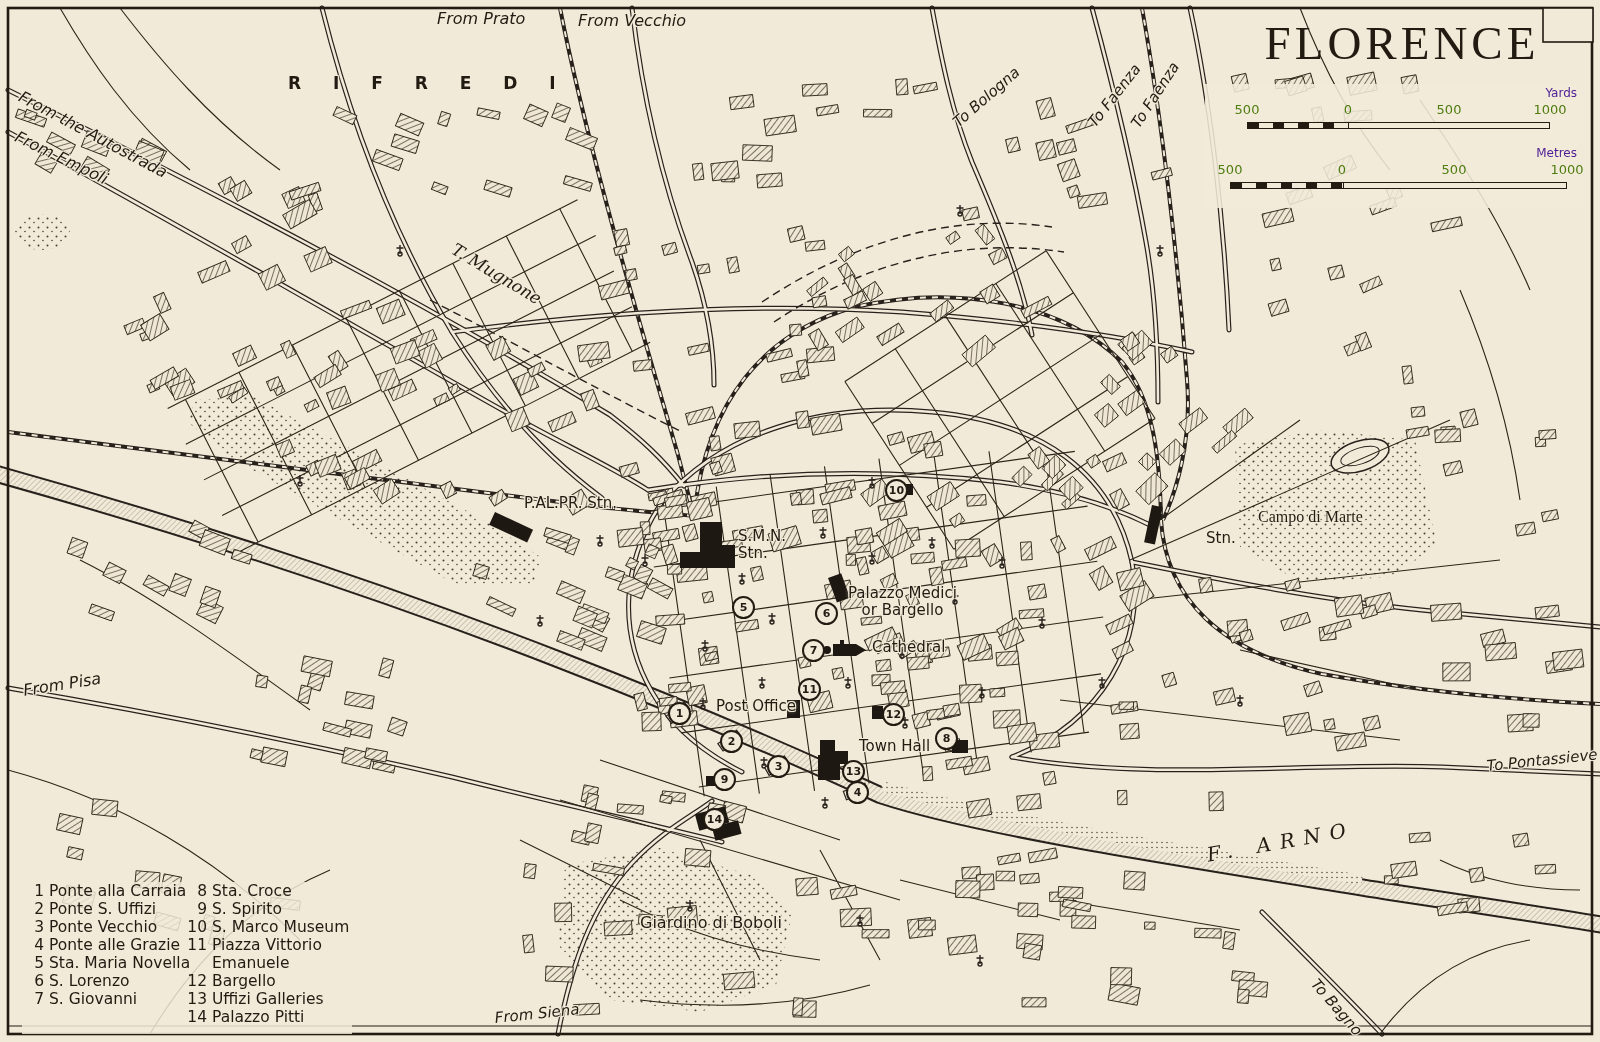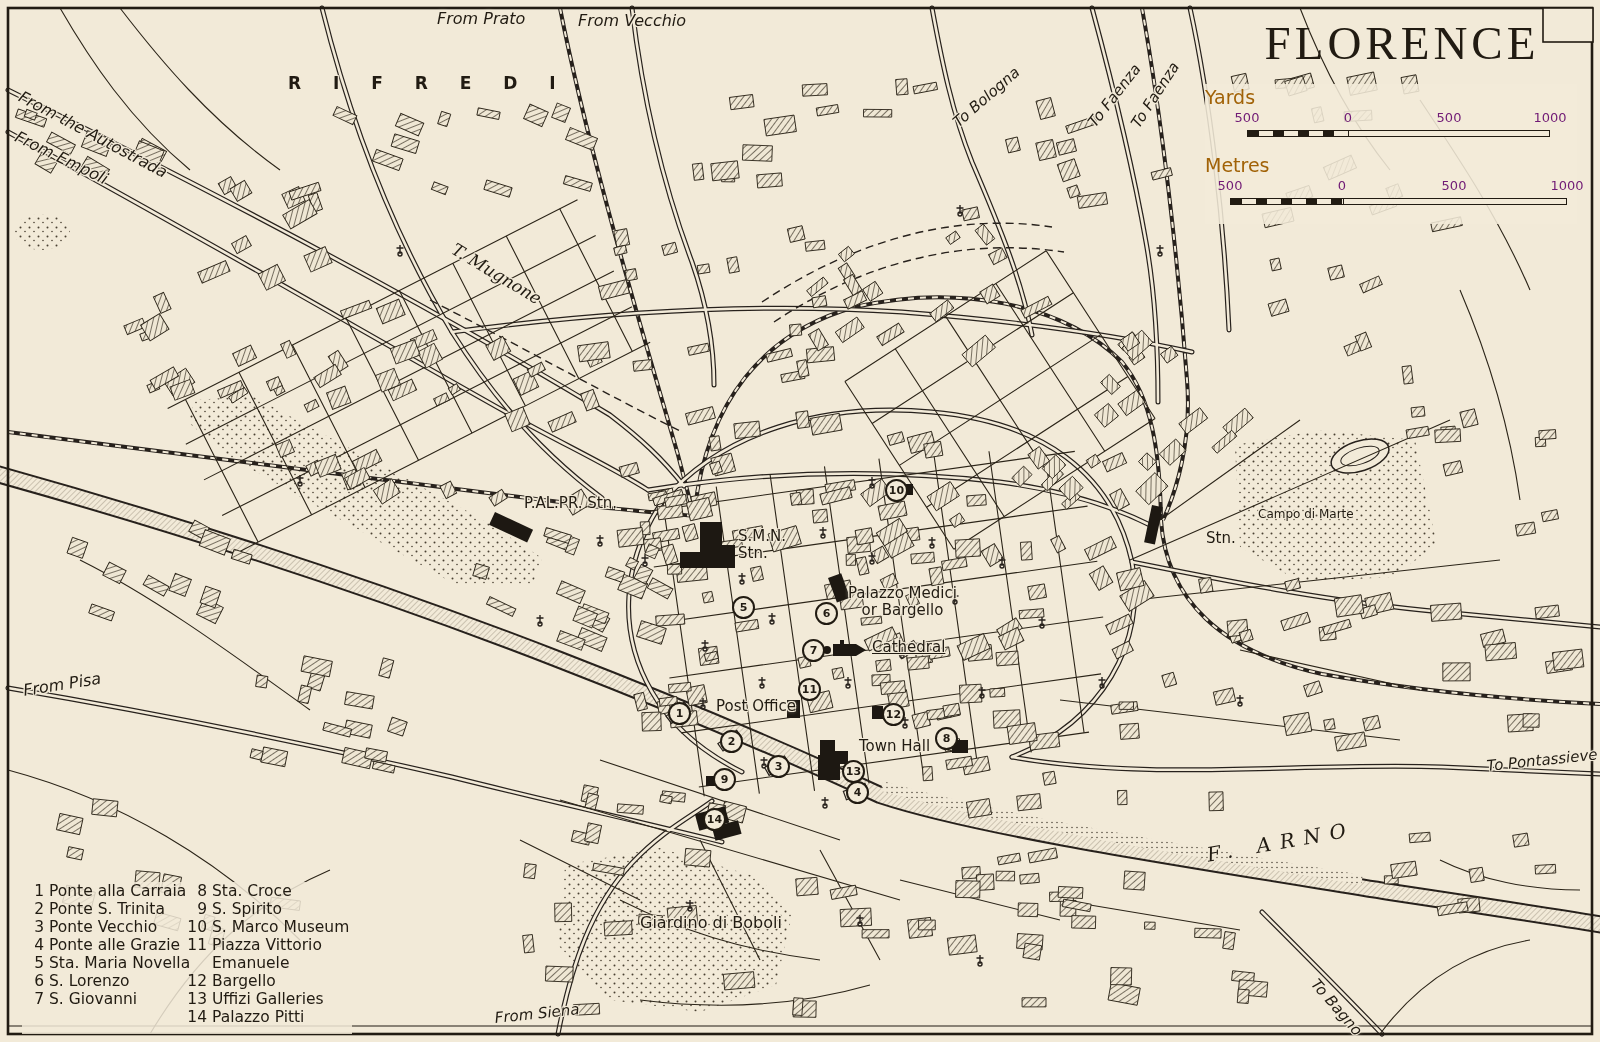"Yards" .sc-label { color: #a16207 -> #4c1d95; font-size: 19px -> 12px; text-align: left -> right }
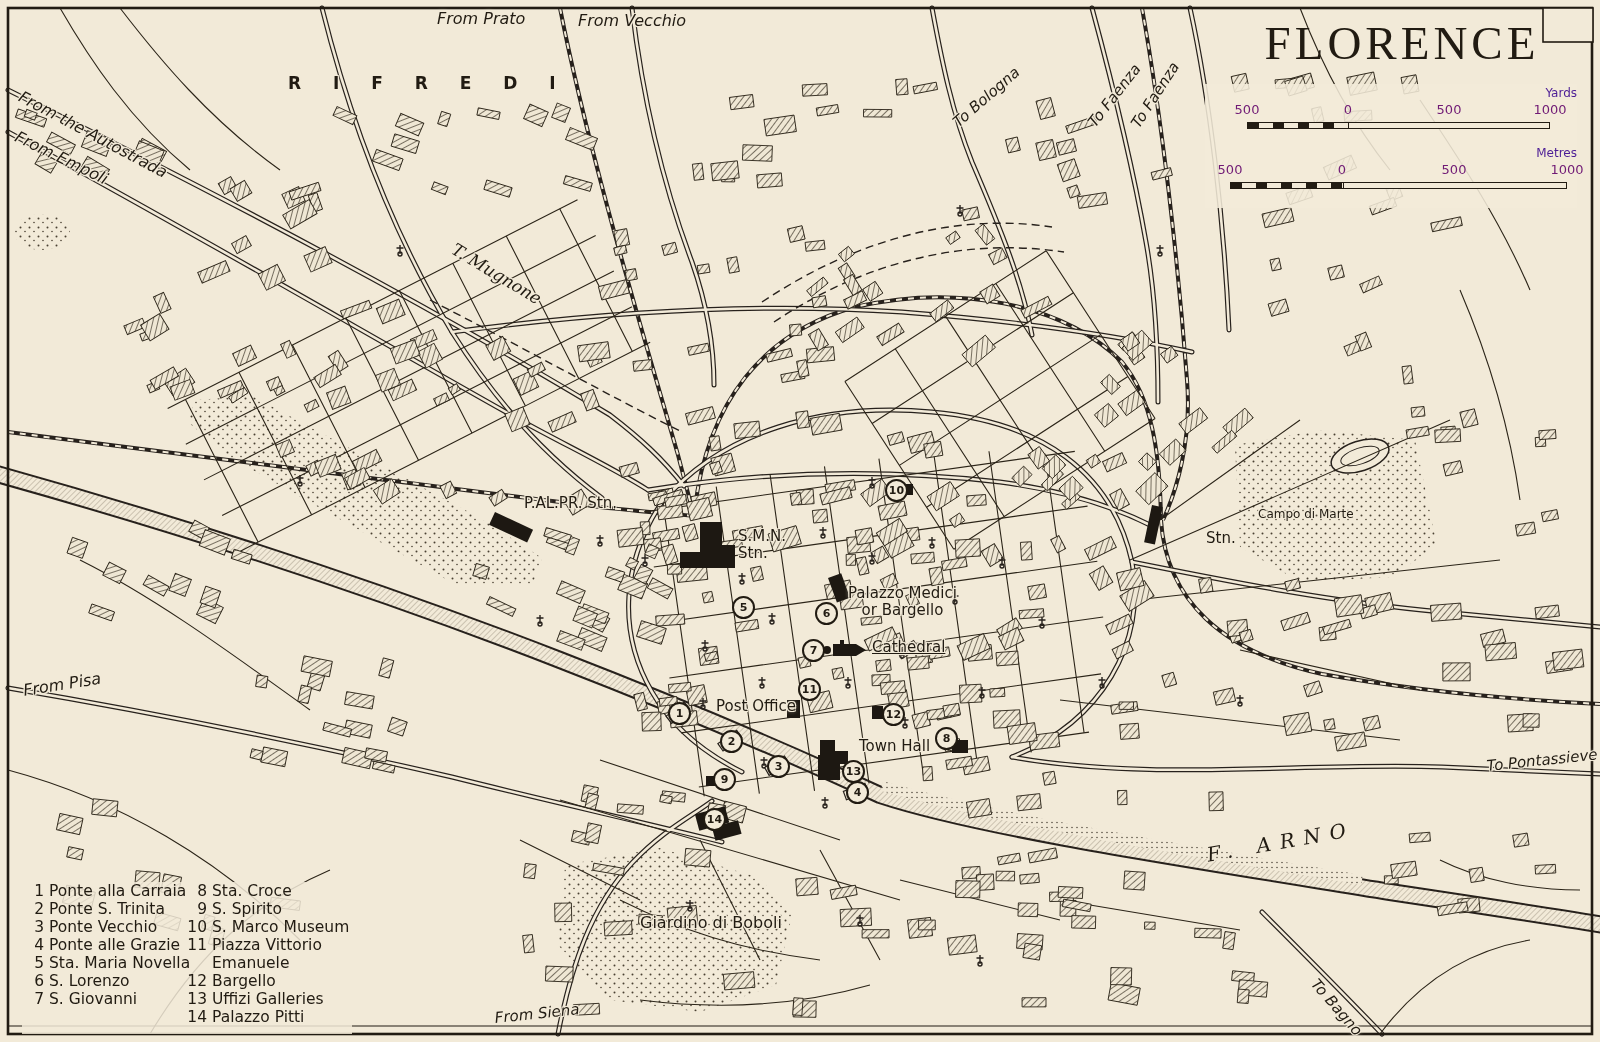"500" .tick { color: #701a75 -> #4d7c0f }
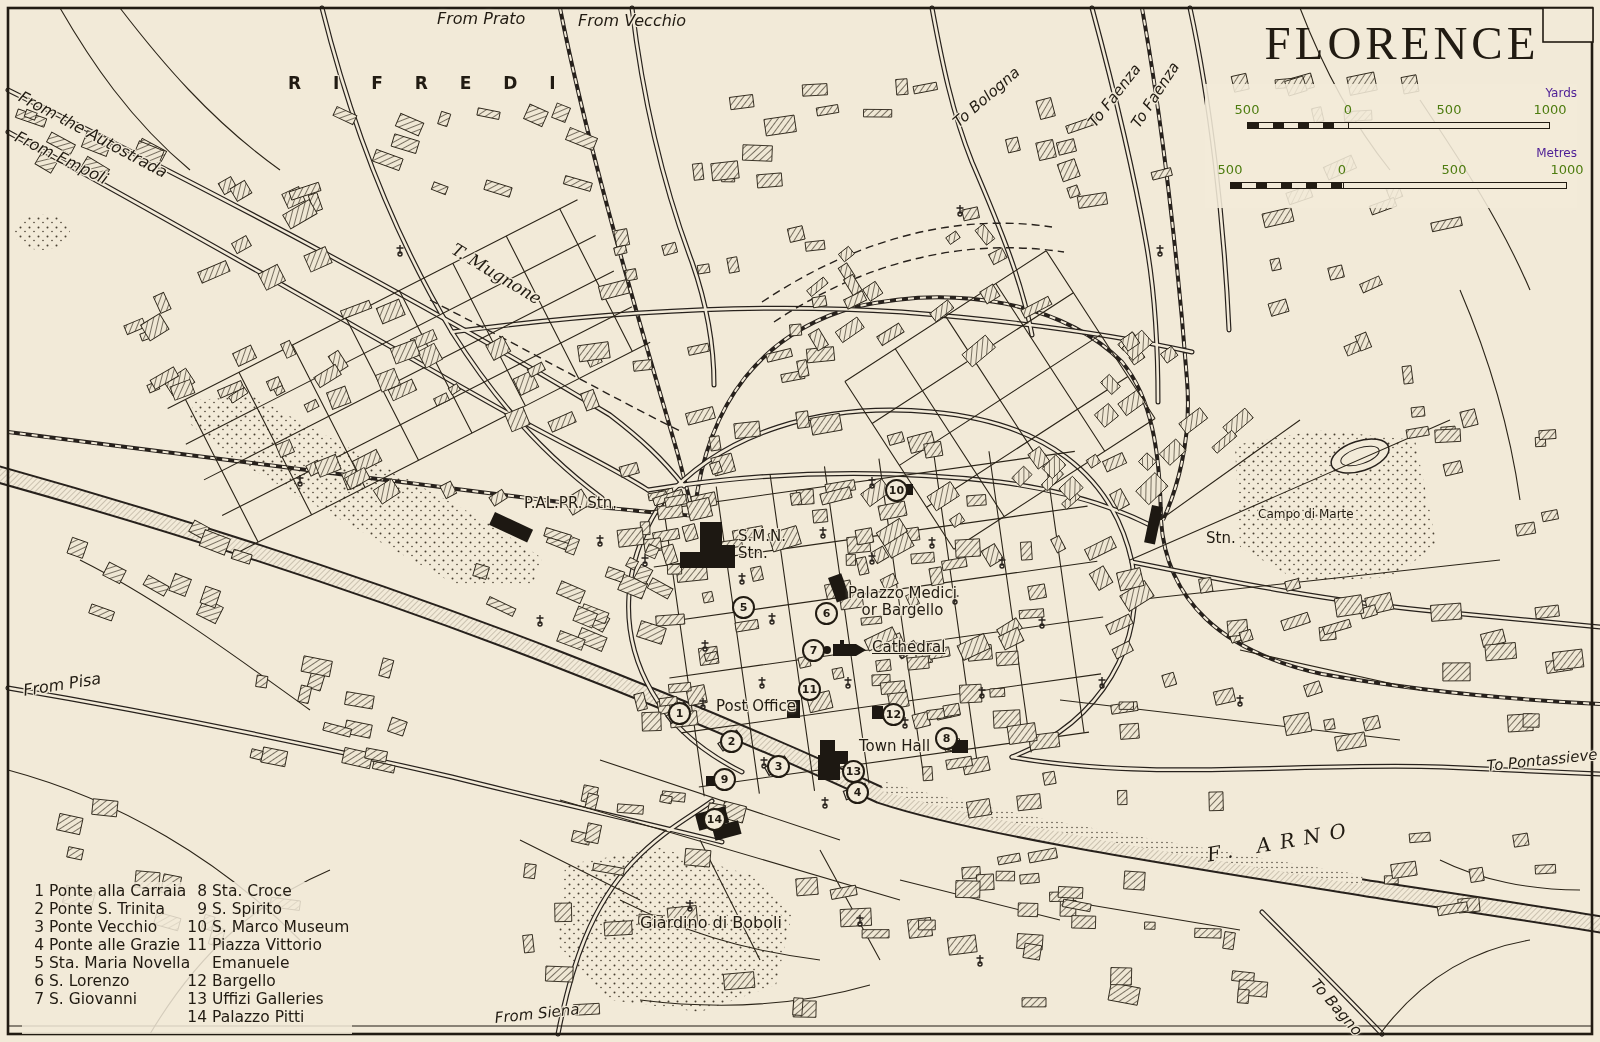"Campo di Marte" [data-name="label-campo-di-marte"] { font-family: none -> Liberation Serif, serif; font-size: 12px -> 16px }
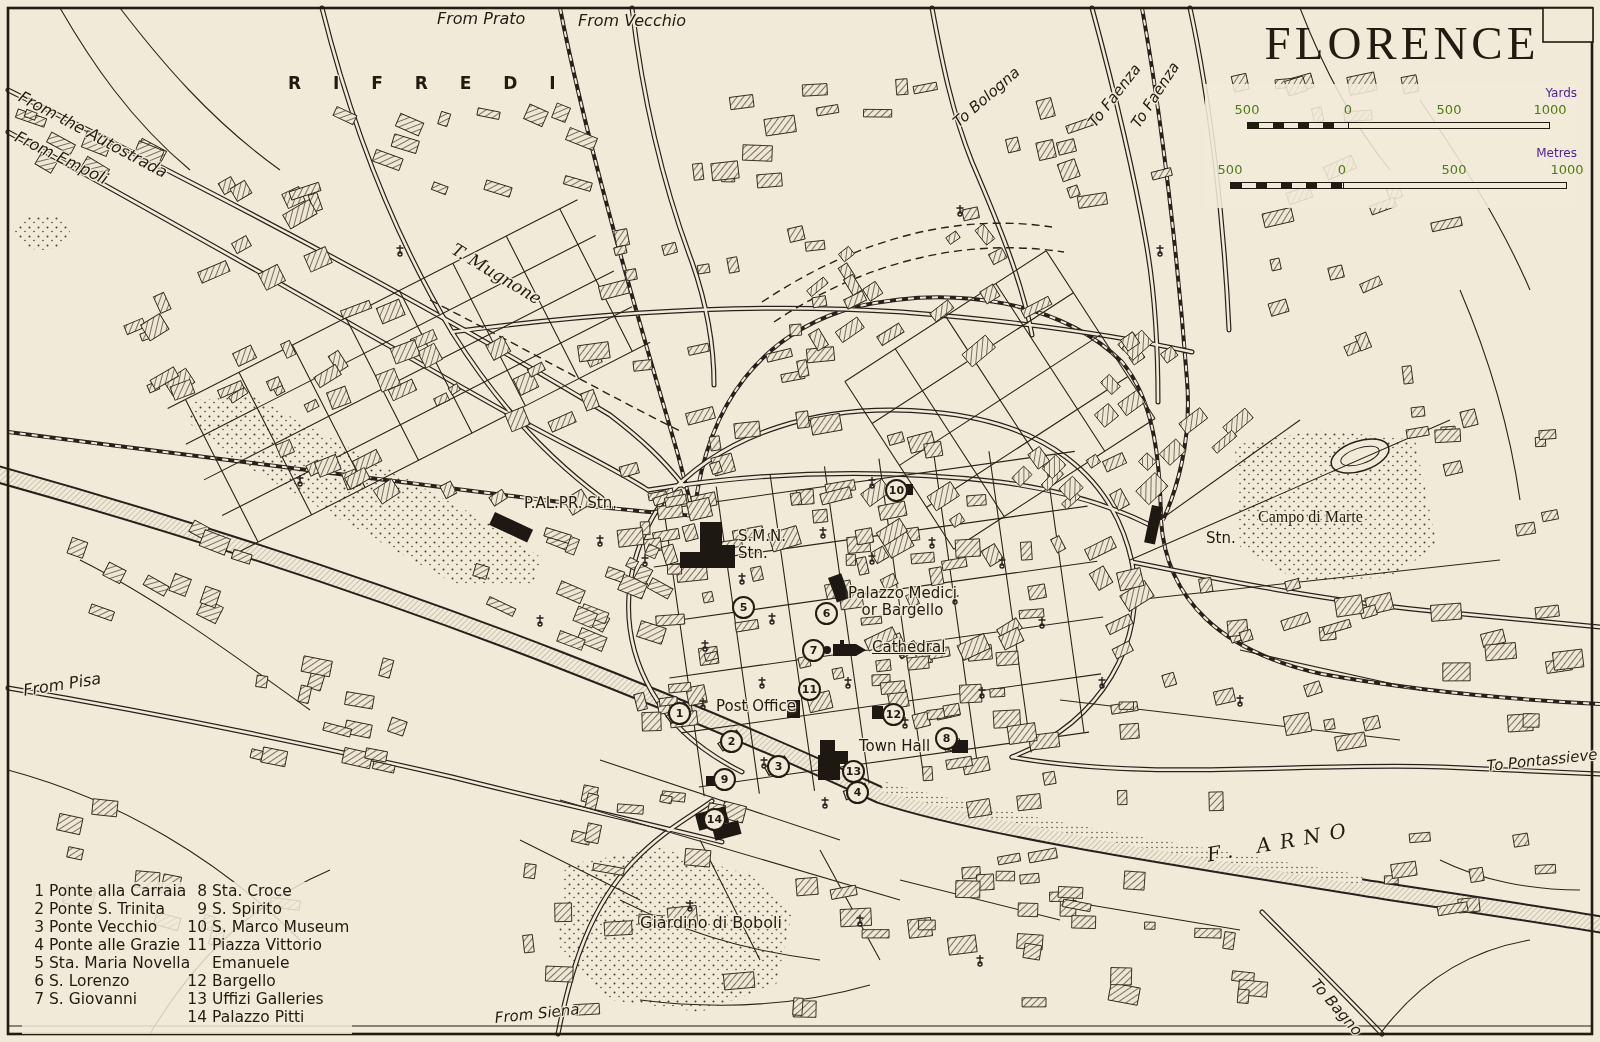"Cathedral" div.lbl { text-decoration: underline -> none }
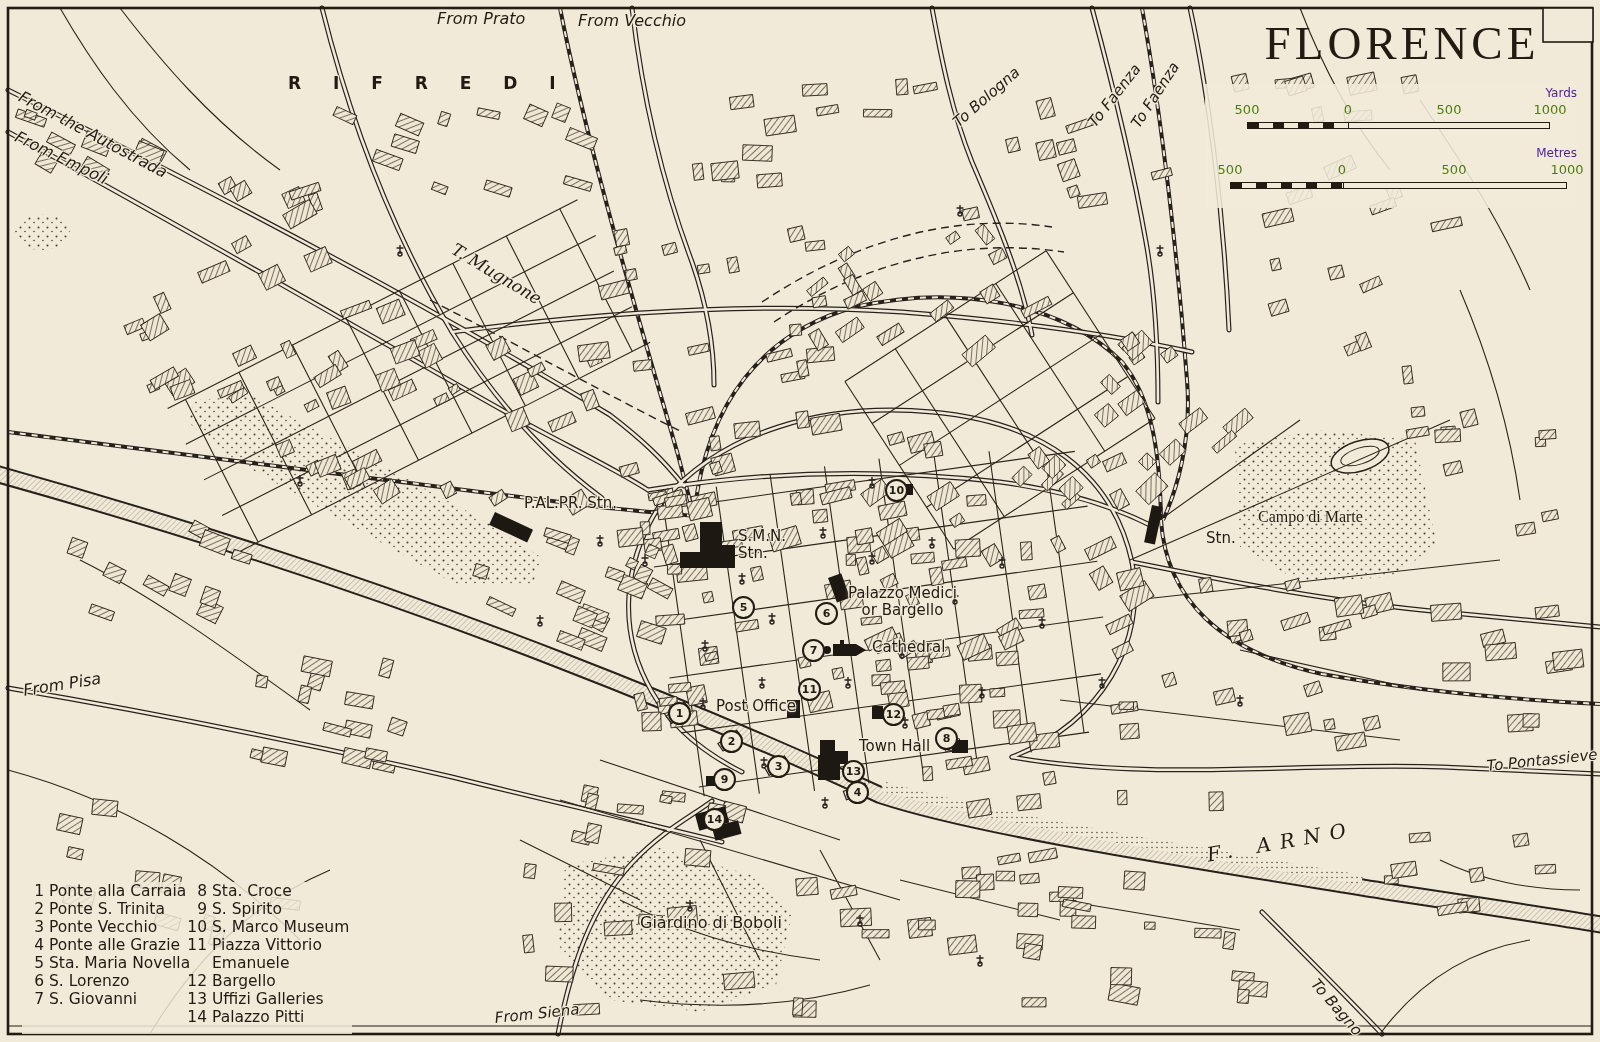"Ponte S. Trinita" span.lname { text: Trinita -> Uffizi }
